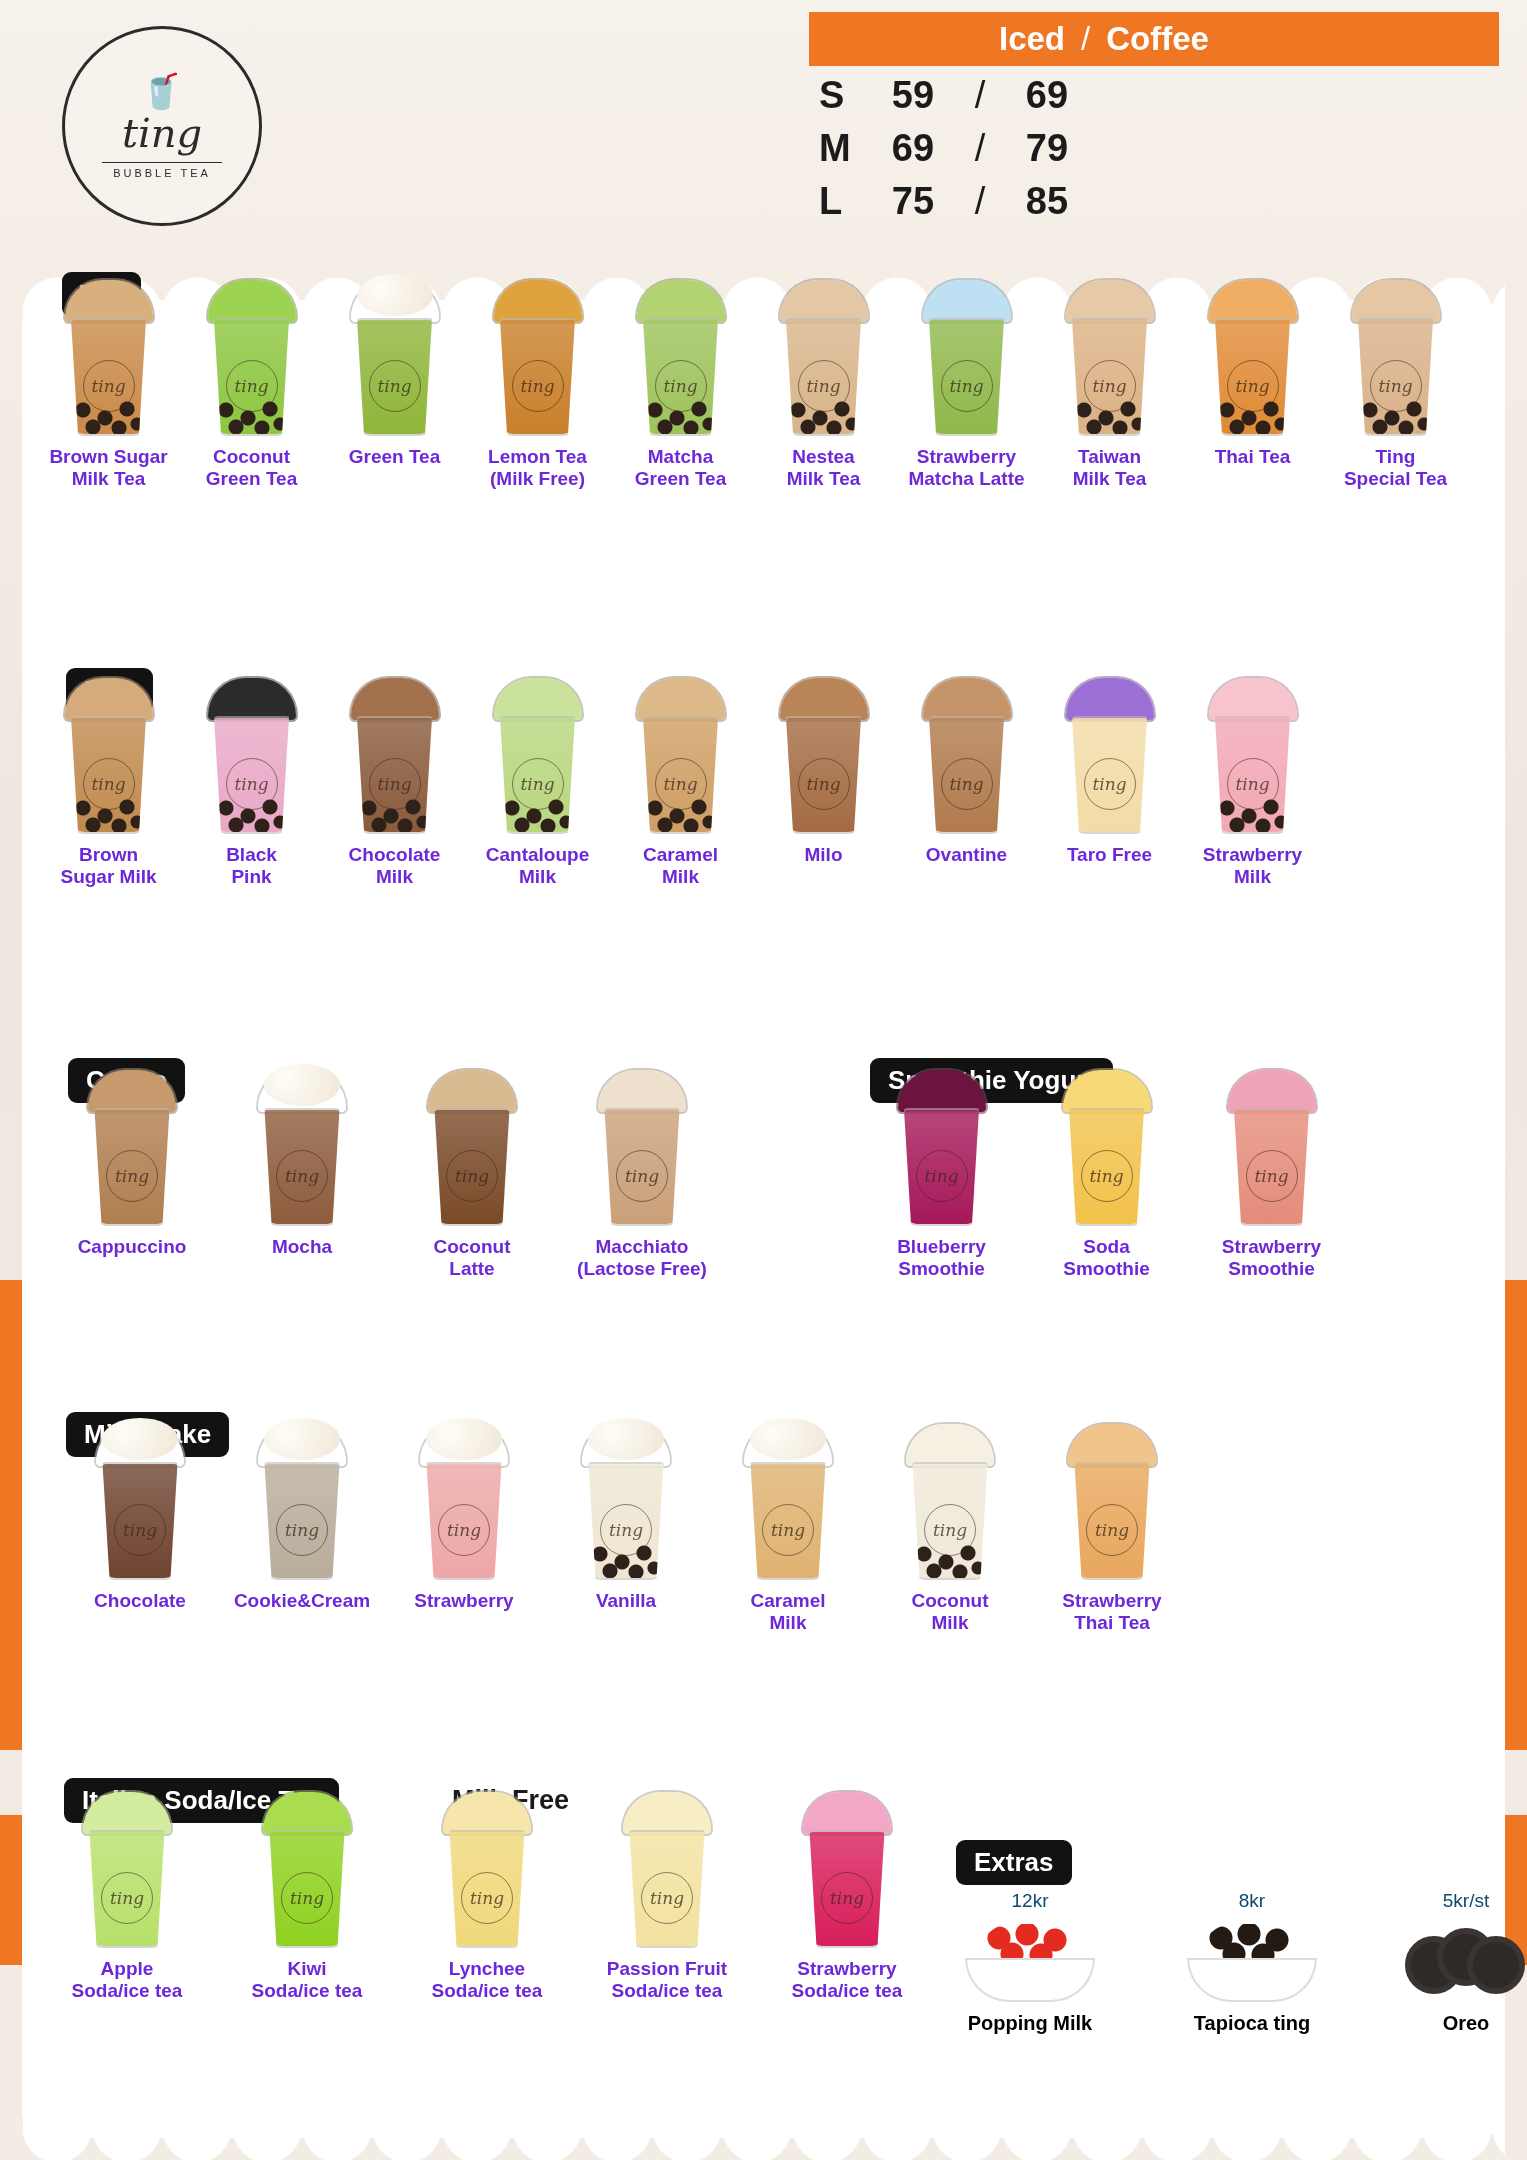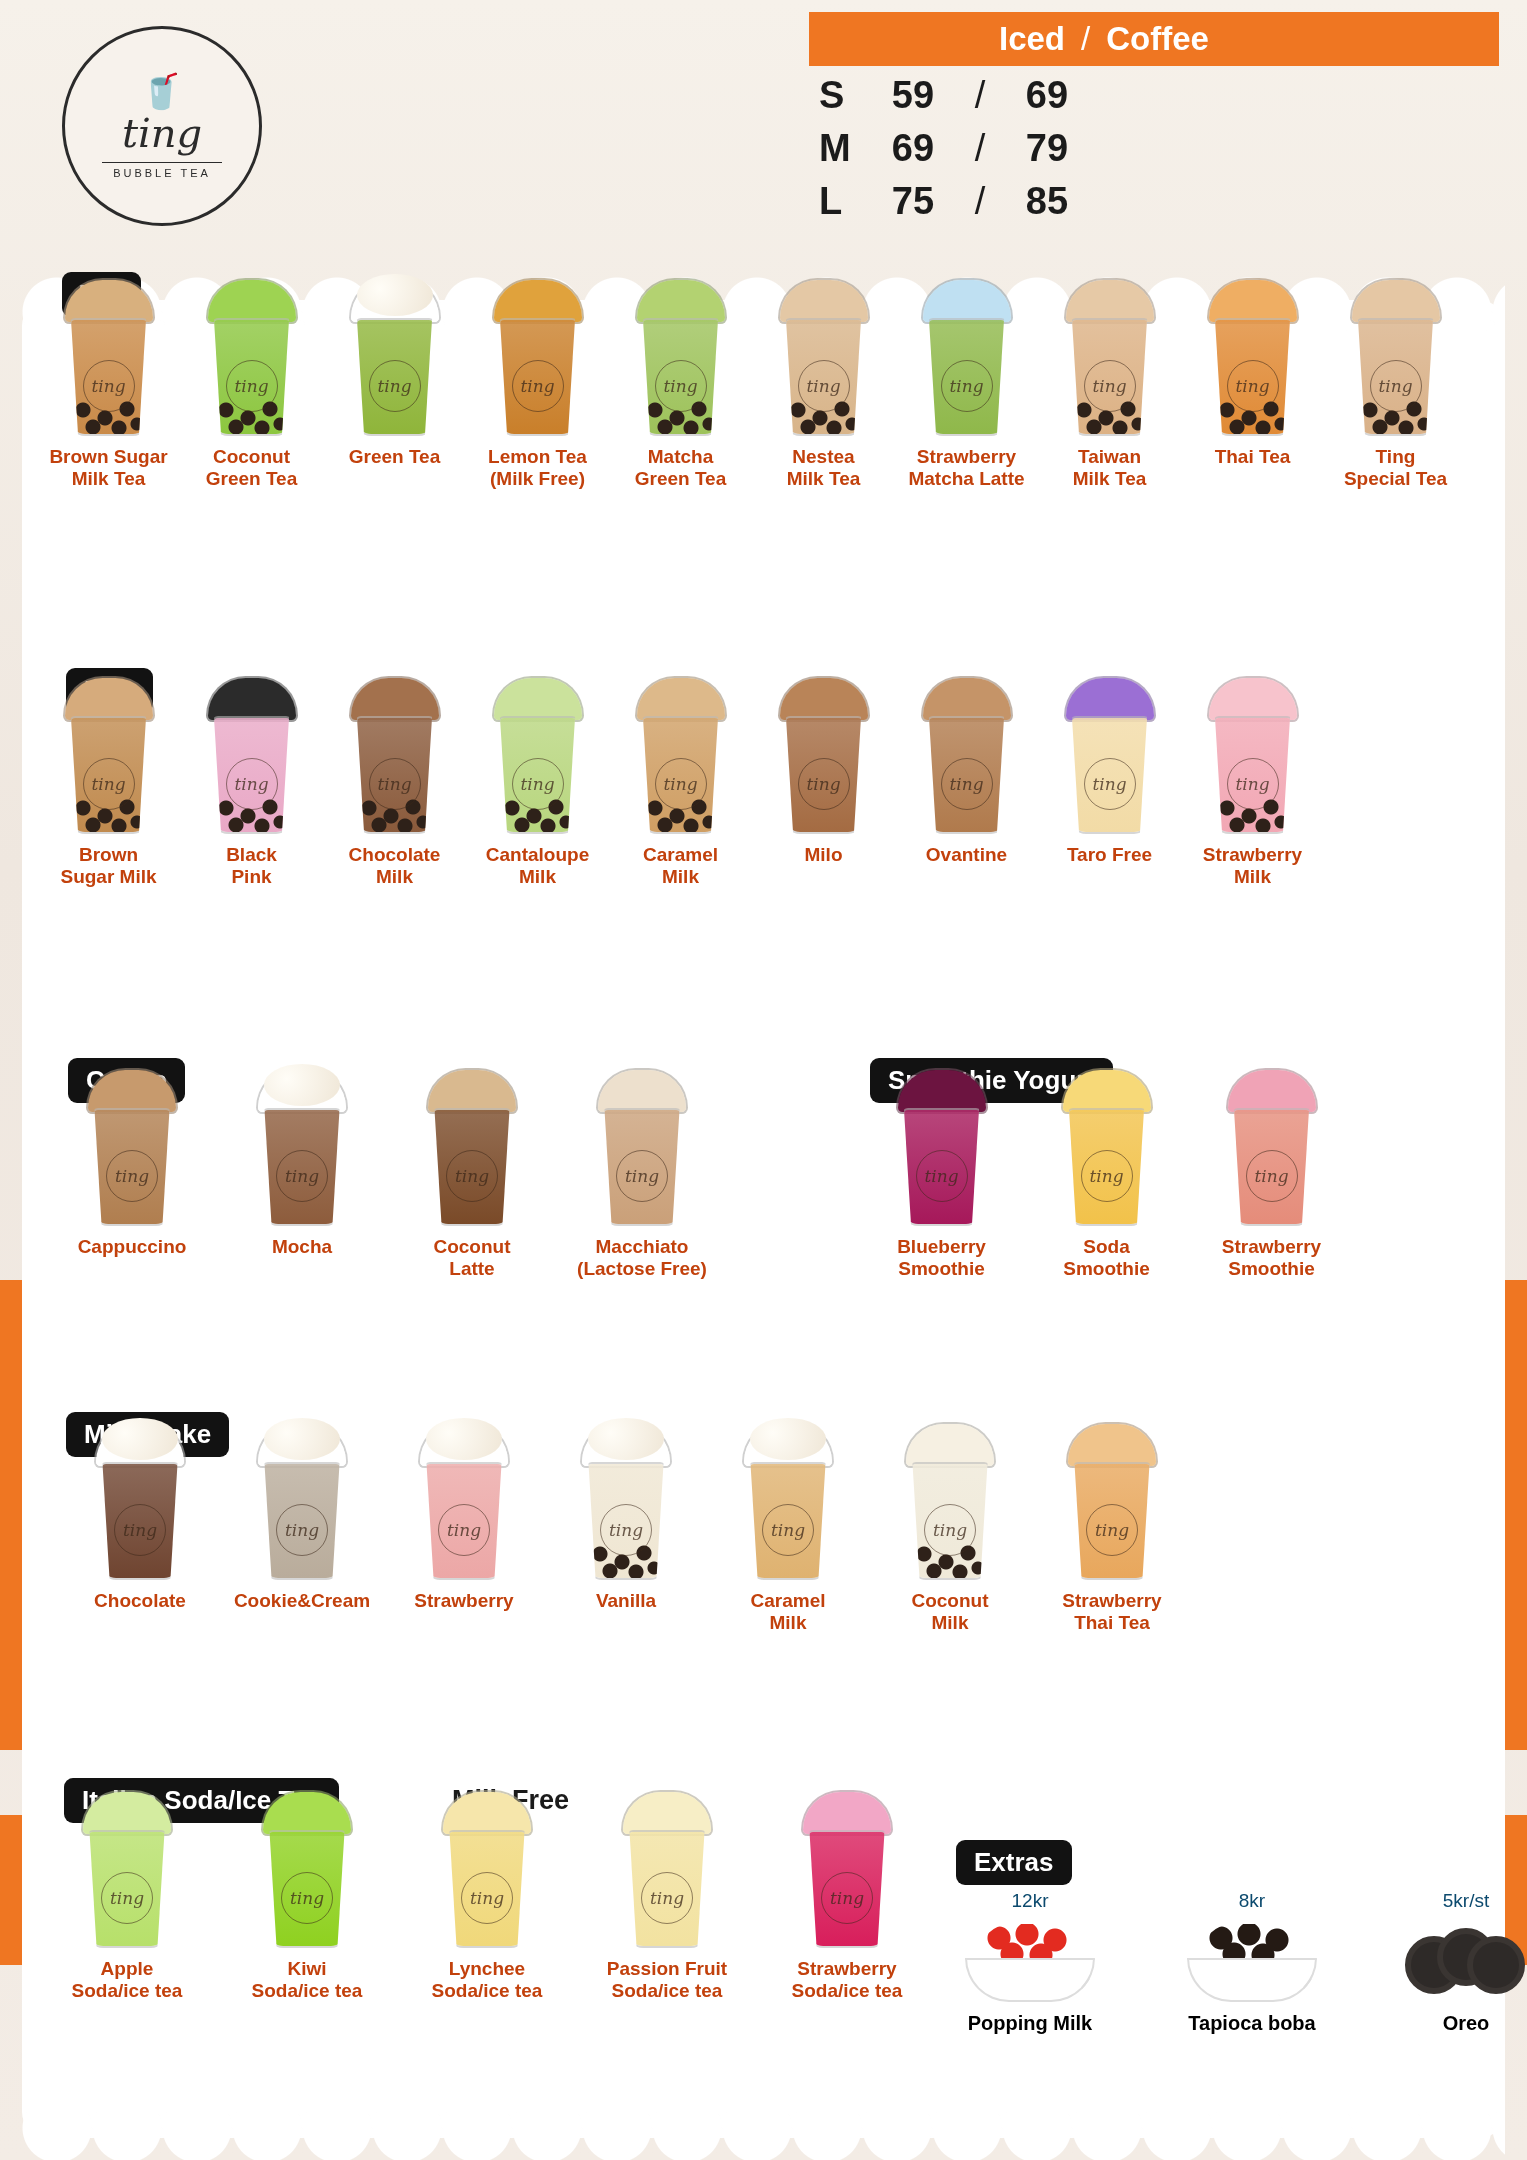"Brown Sugar" .item .name { color: #c2410c -> #6d28d9 }
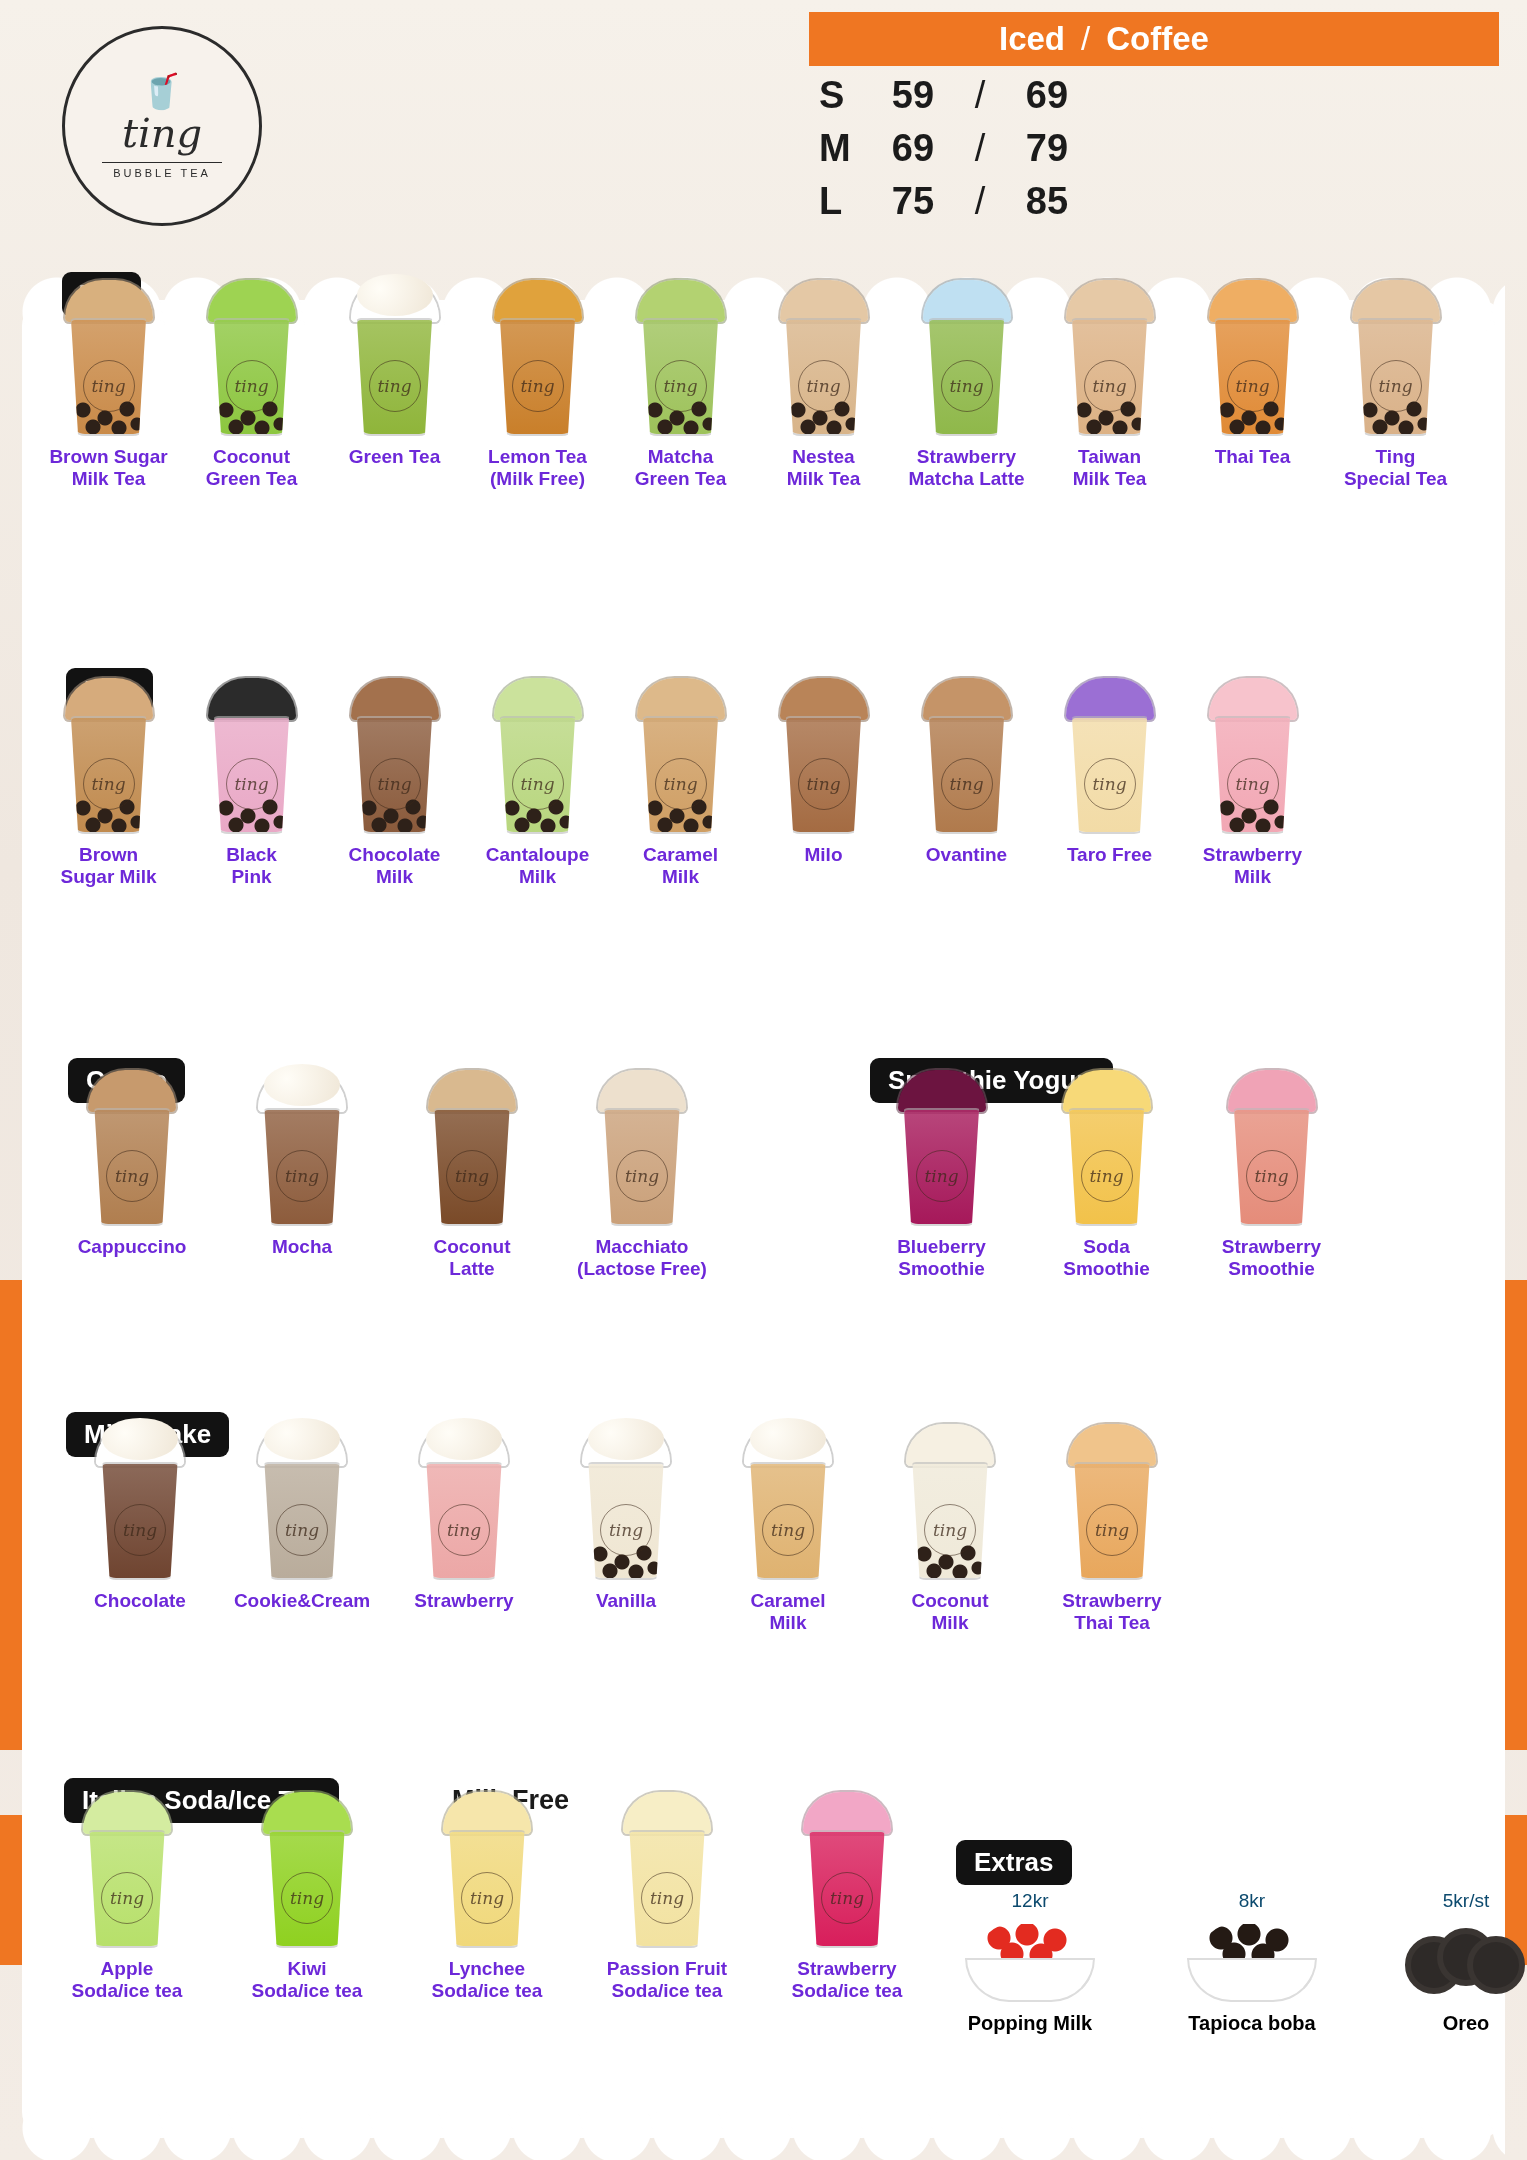"Tapioca boba" div.name { text: boba -> ting }
